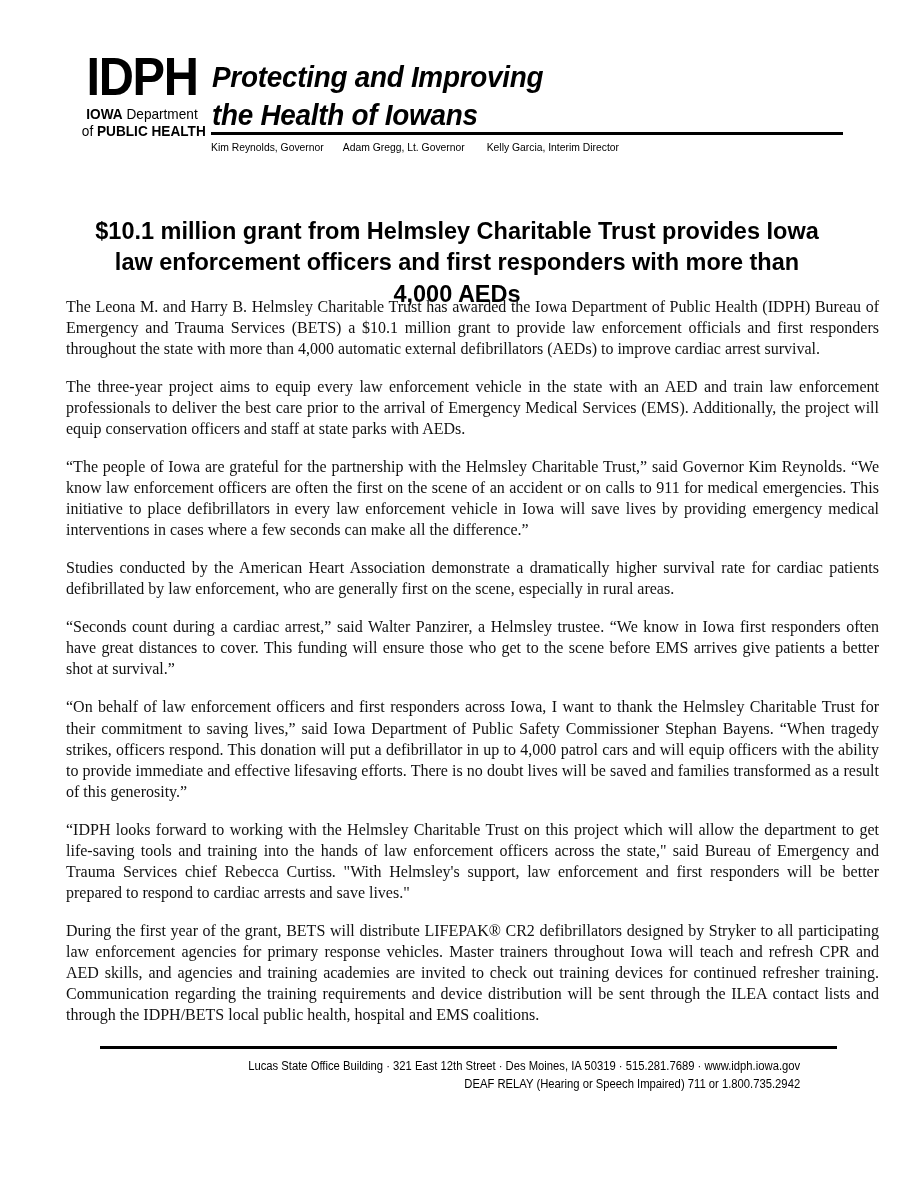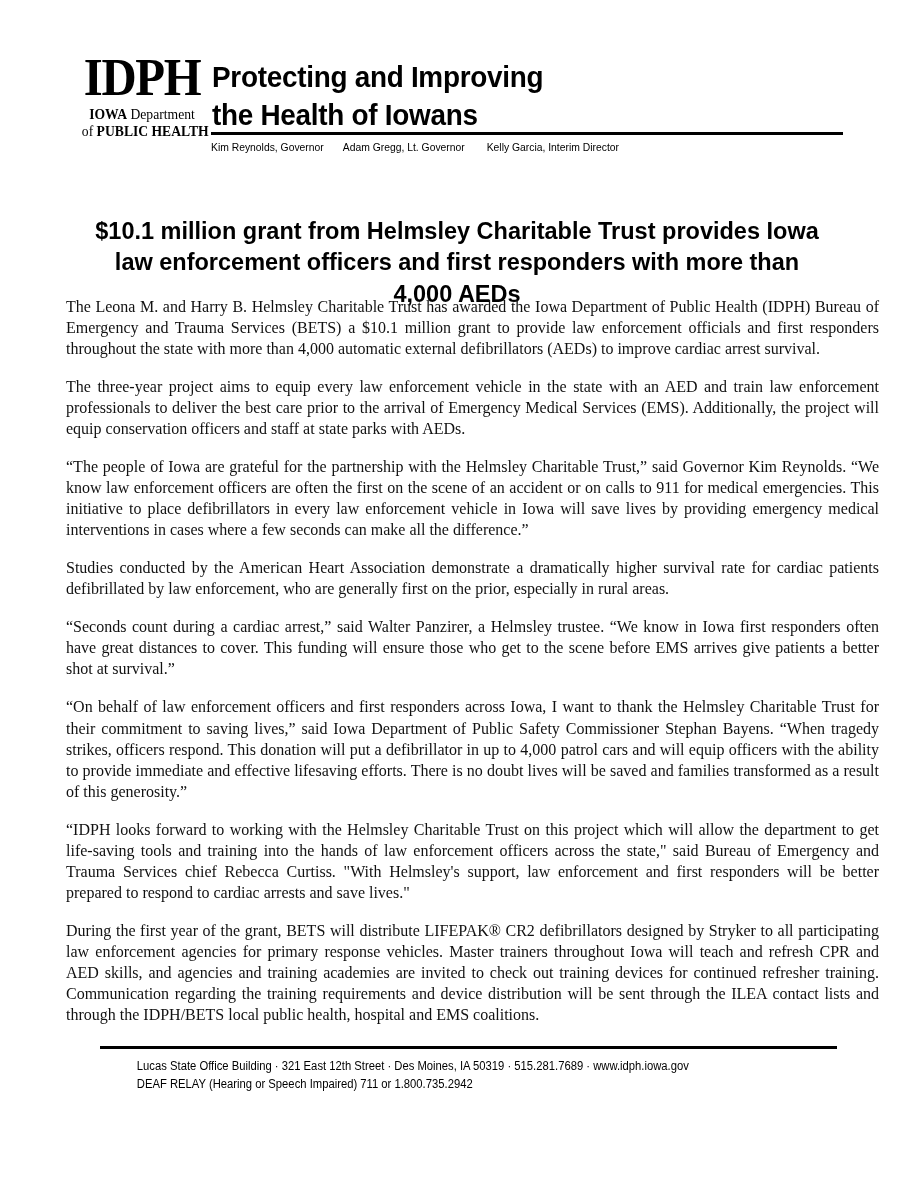"IDPH" .logo-block { font-family: Liberation Serif, serif -> Liberation Sans, sans-serif }
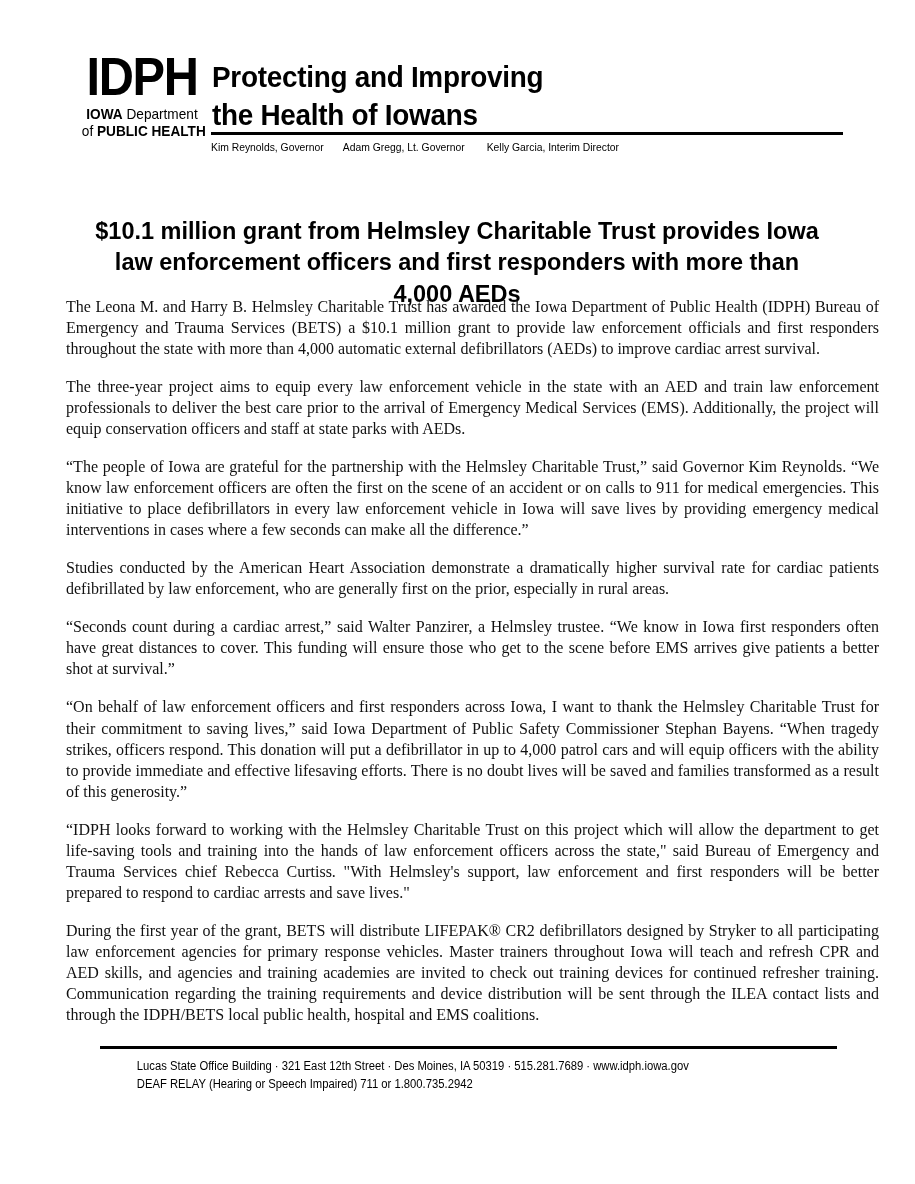"Protecting and Improving" .tagline-block { font-style: none -> italic }
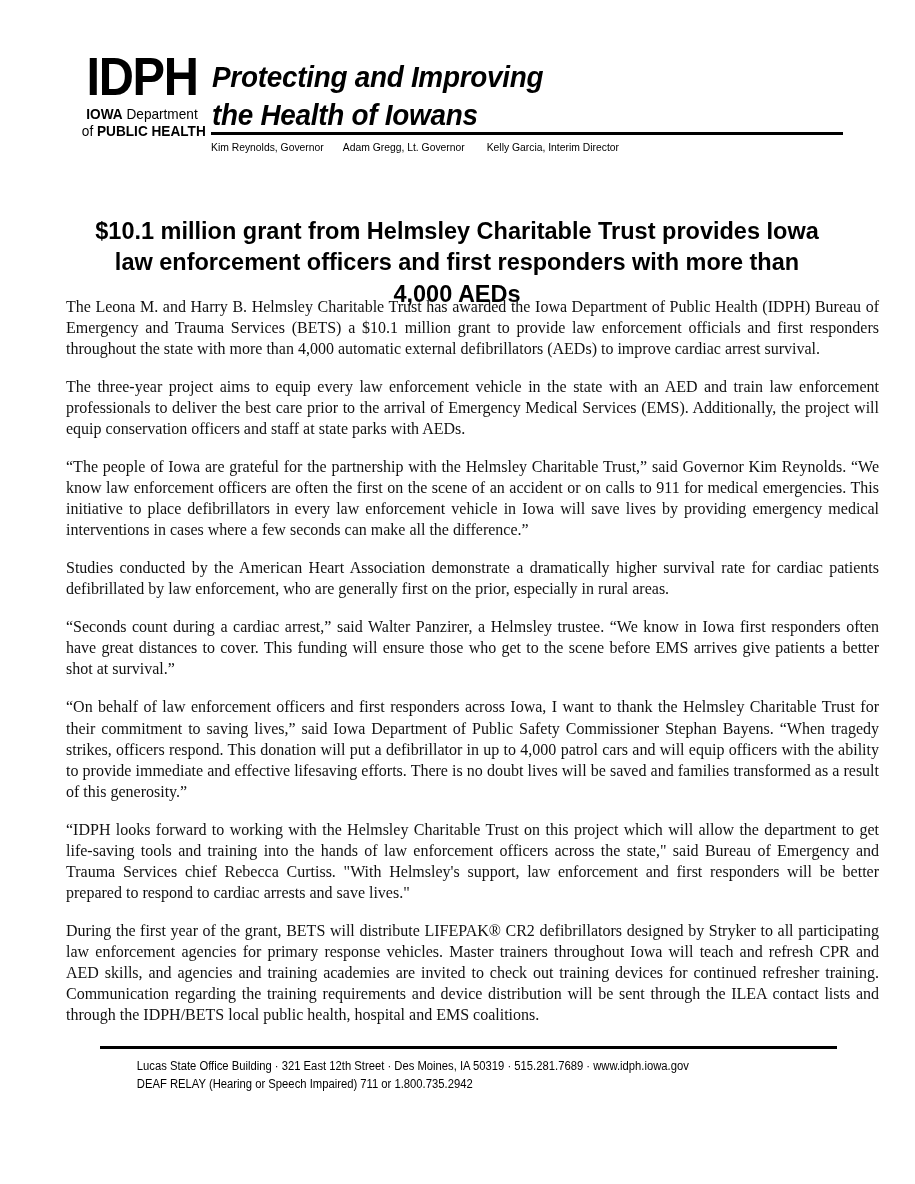"Studies conducted by the American" p.para { text: prior -> scene }
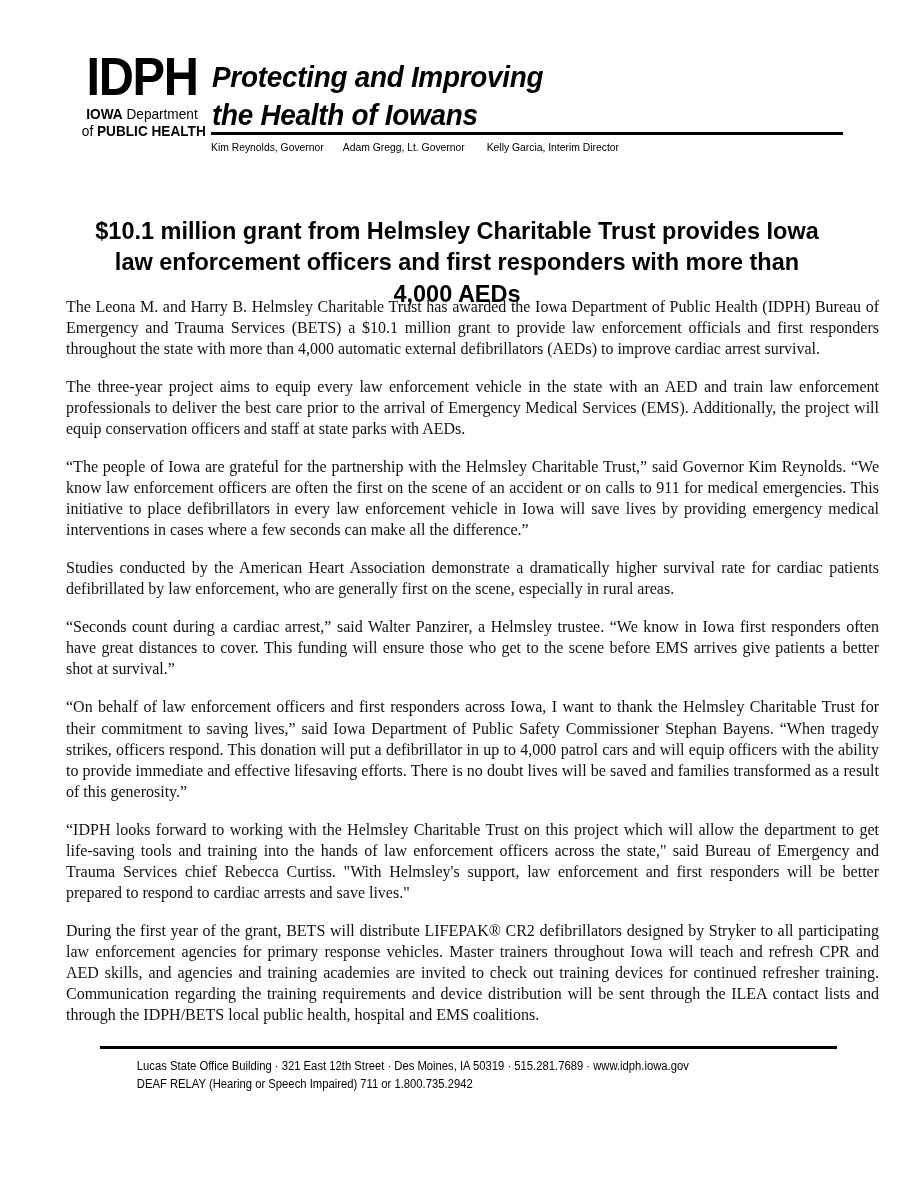"Lucas State Office Building ·" .footer { text-align: left -> right }
